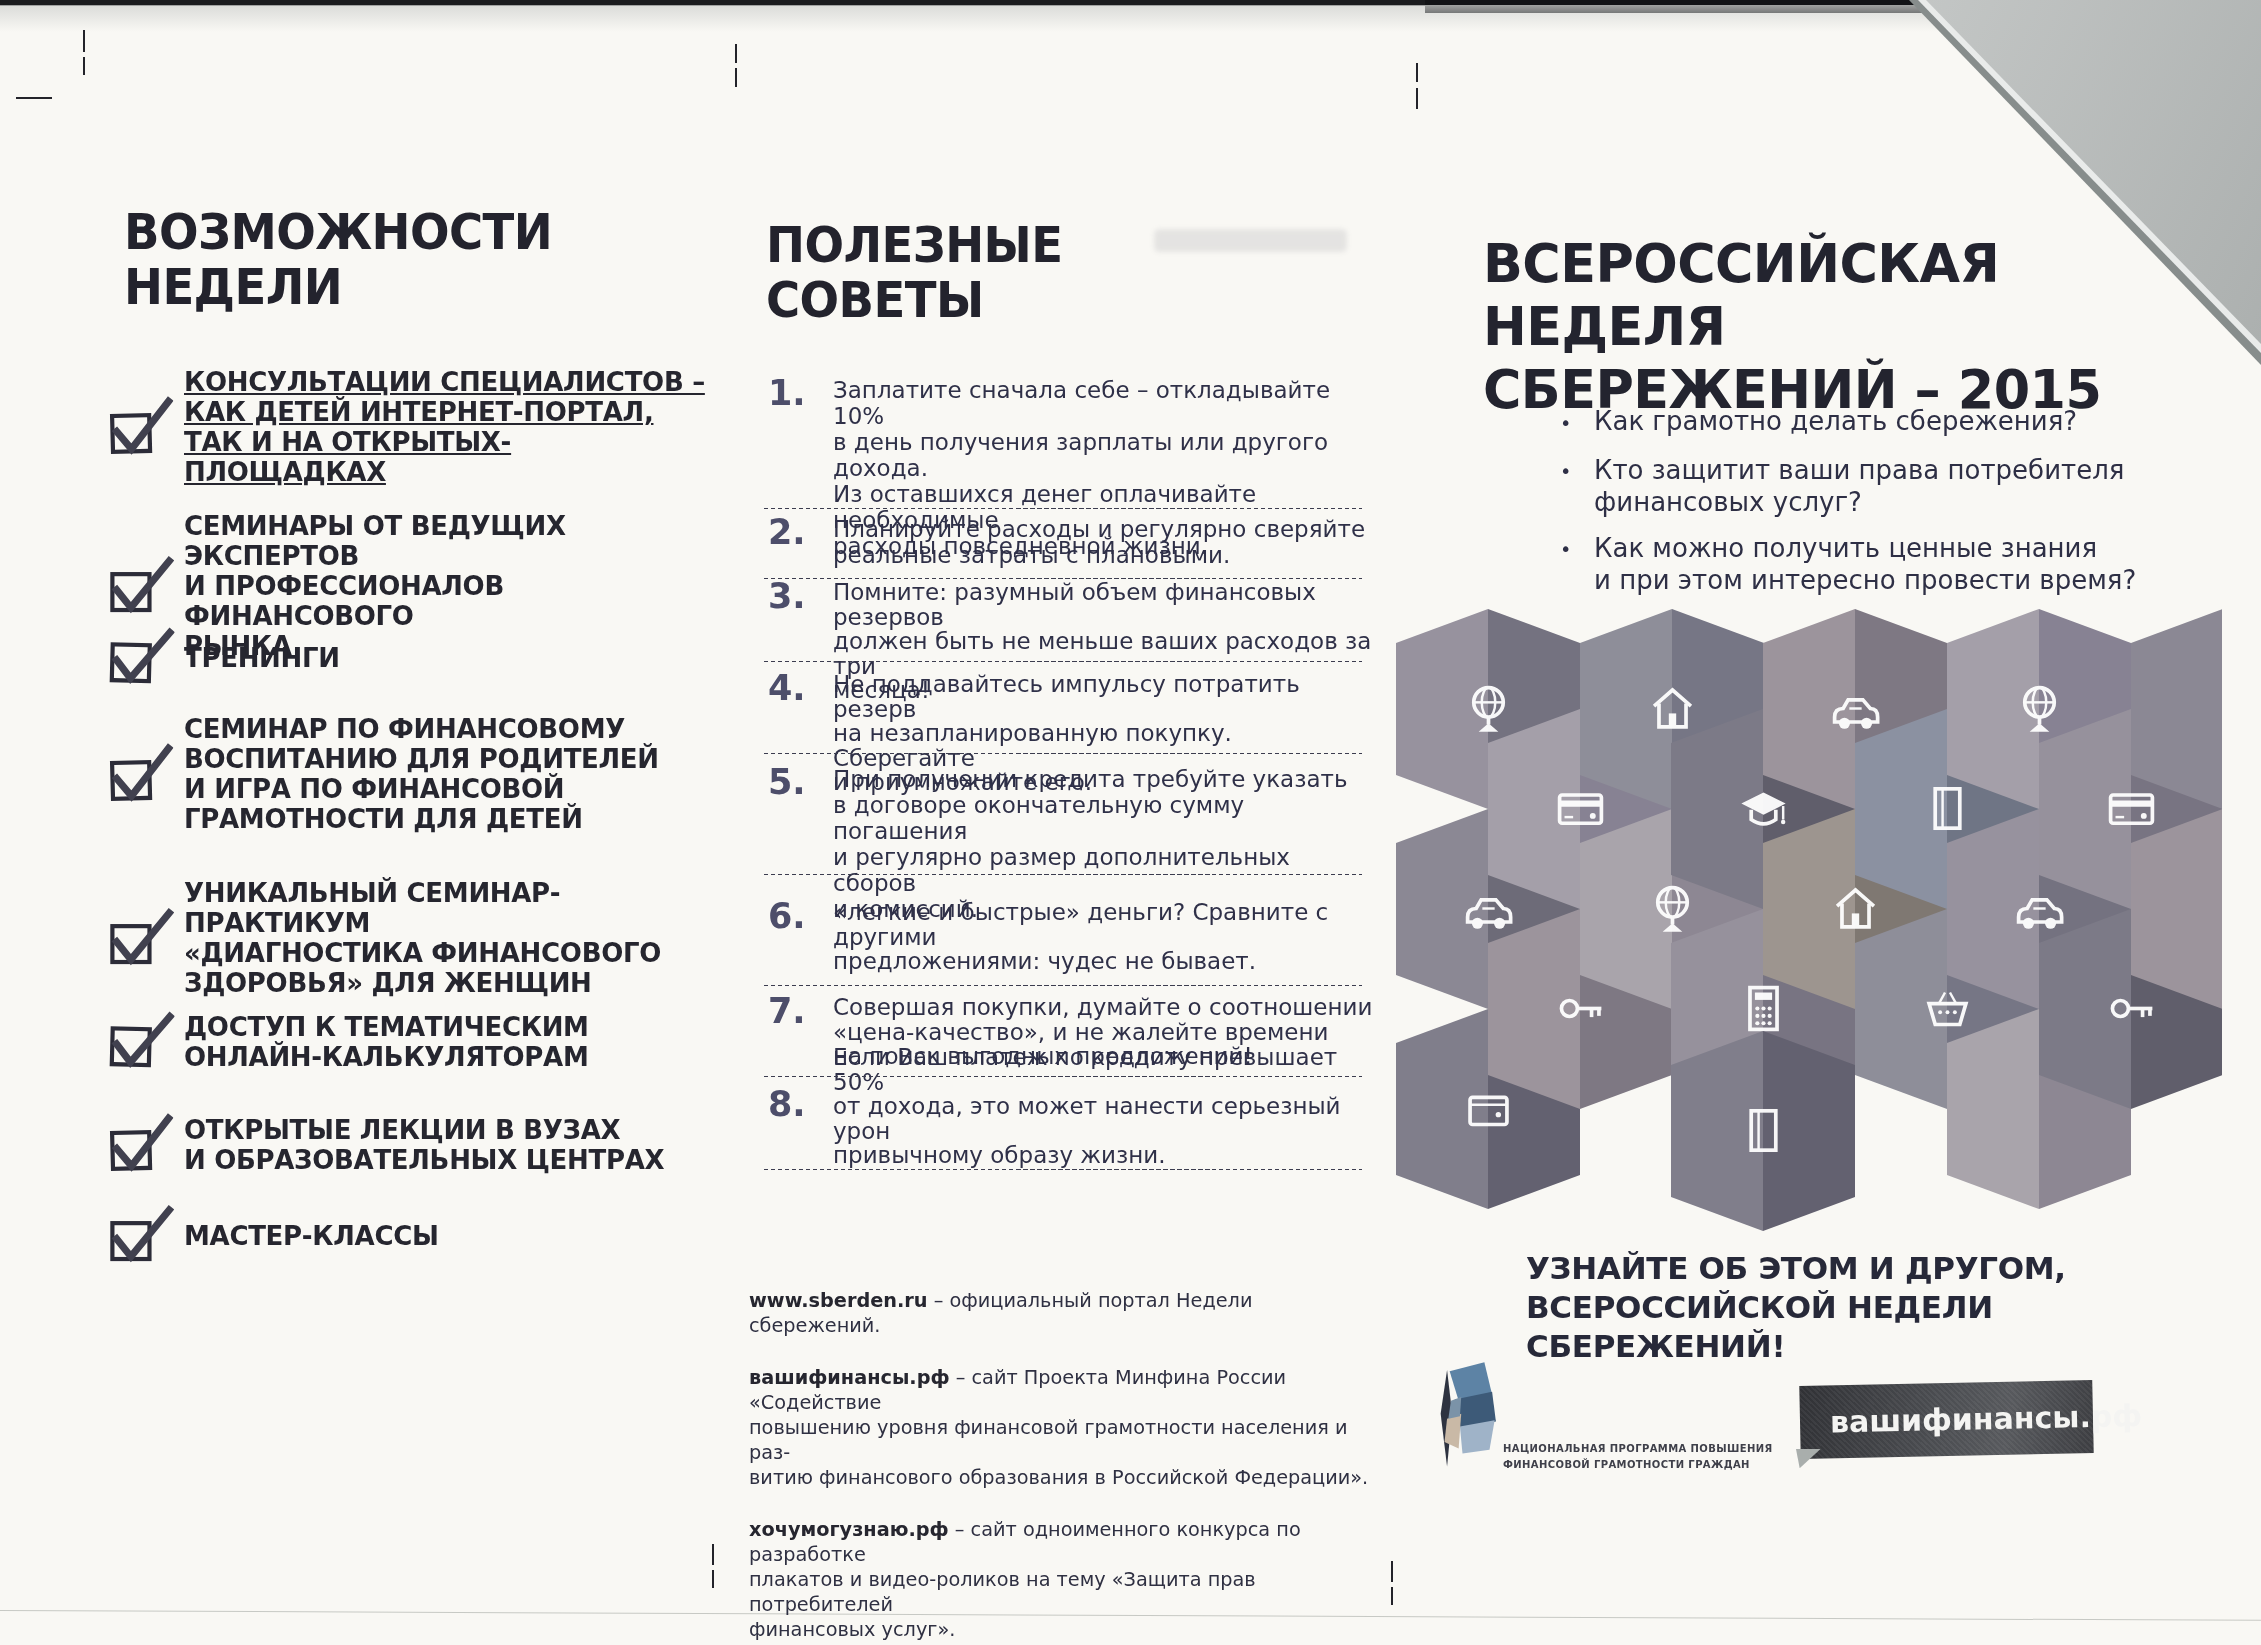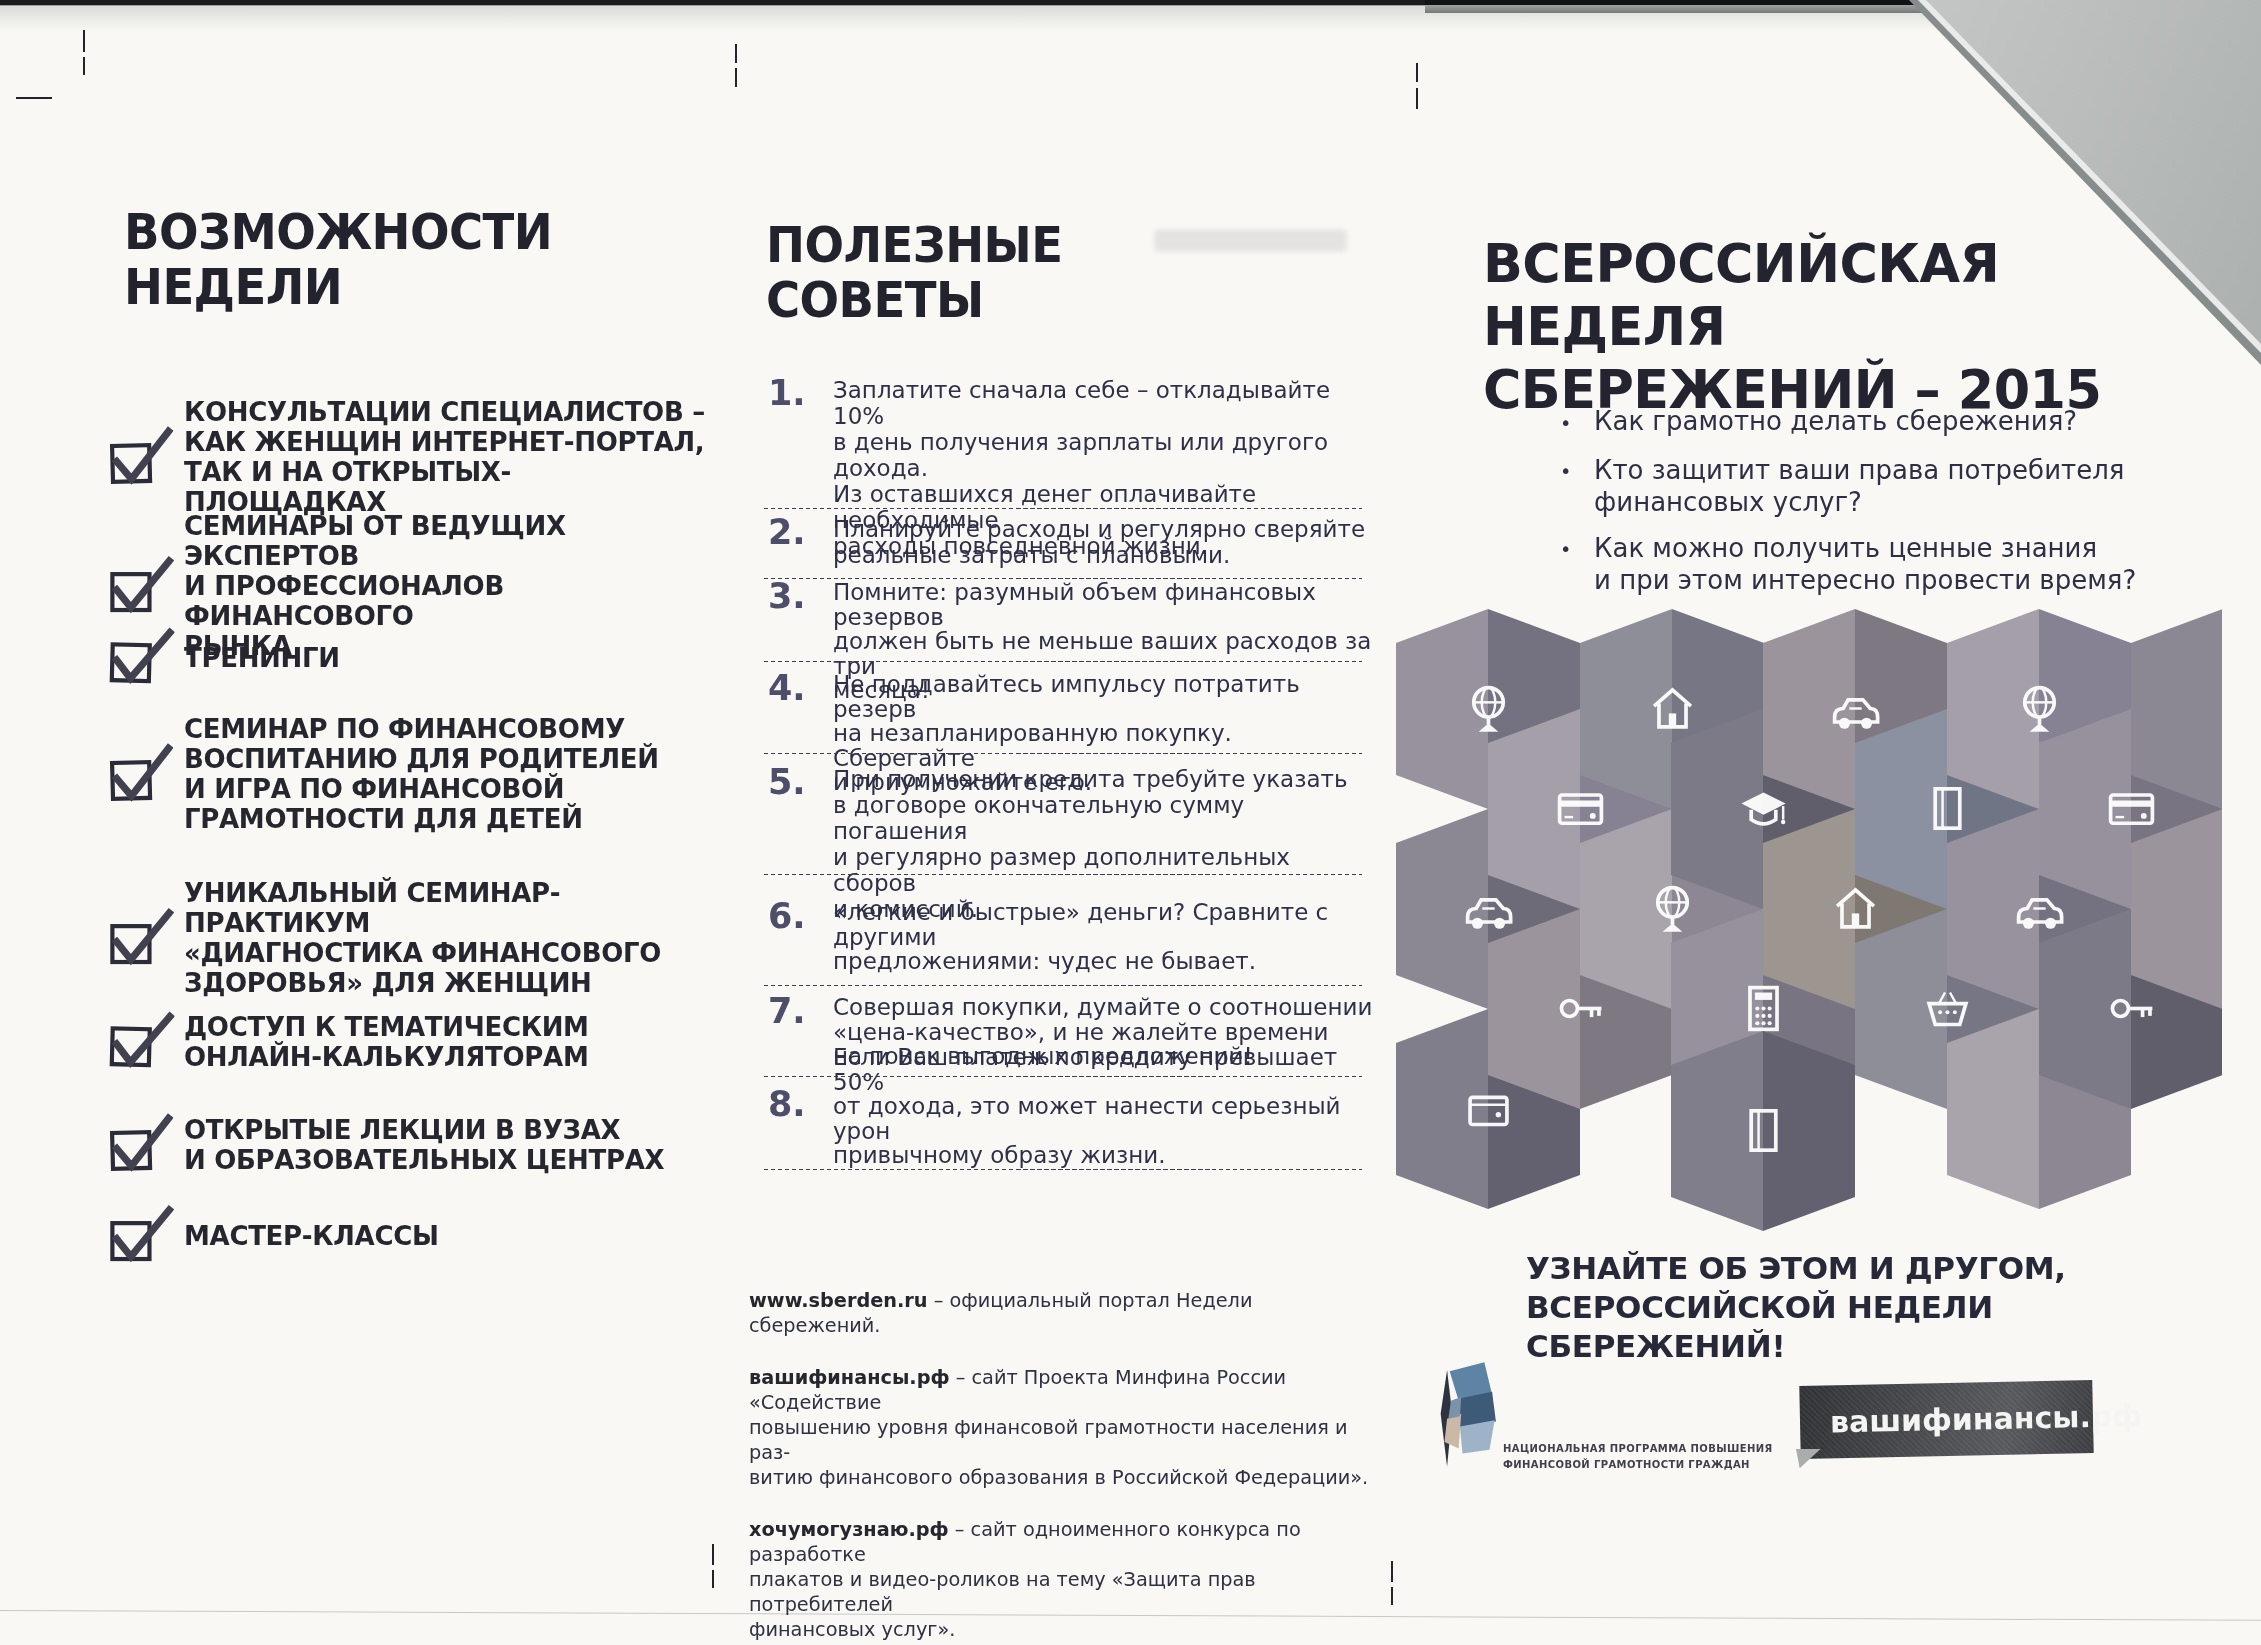"КОНСУЛЬТАЦИИ СПЕЦИАЛИСТОВ –" div.chk-item { text-decoration: none -> underline; top: 397px -> 367px }
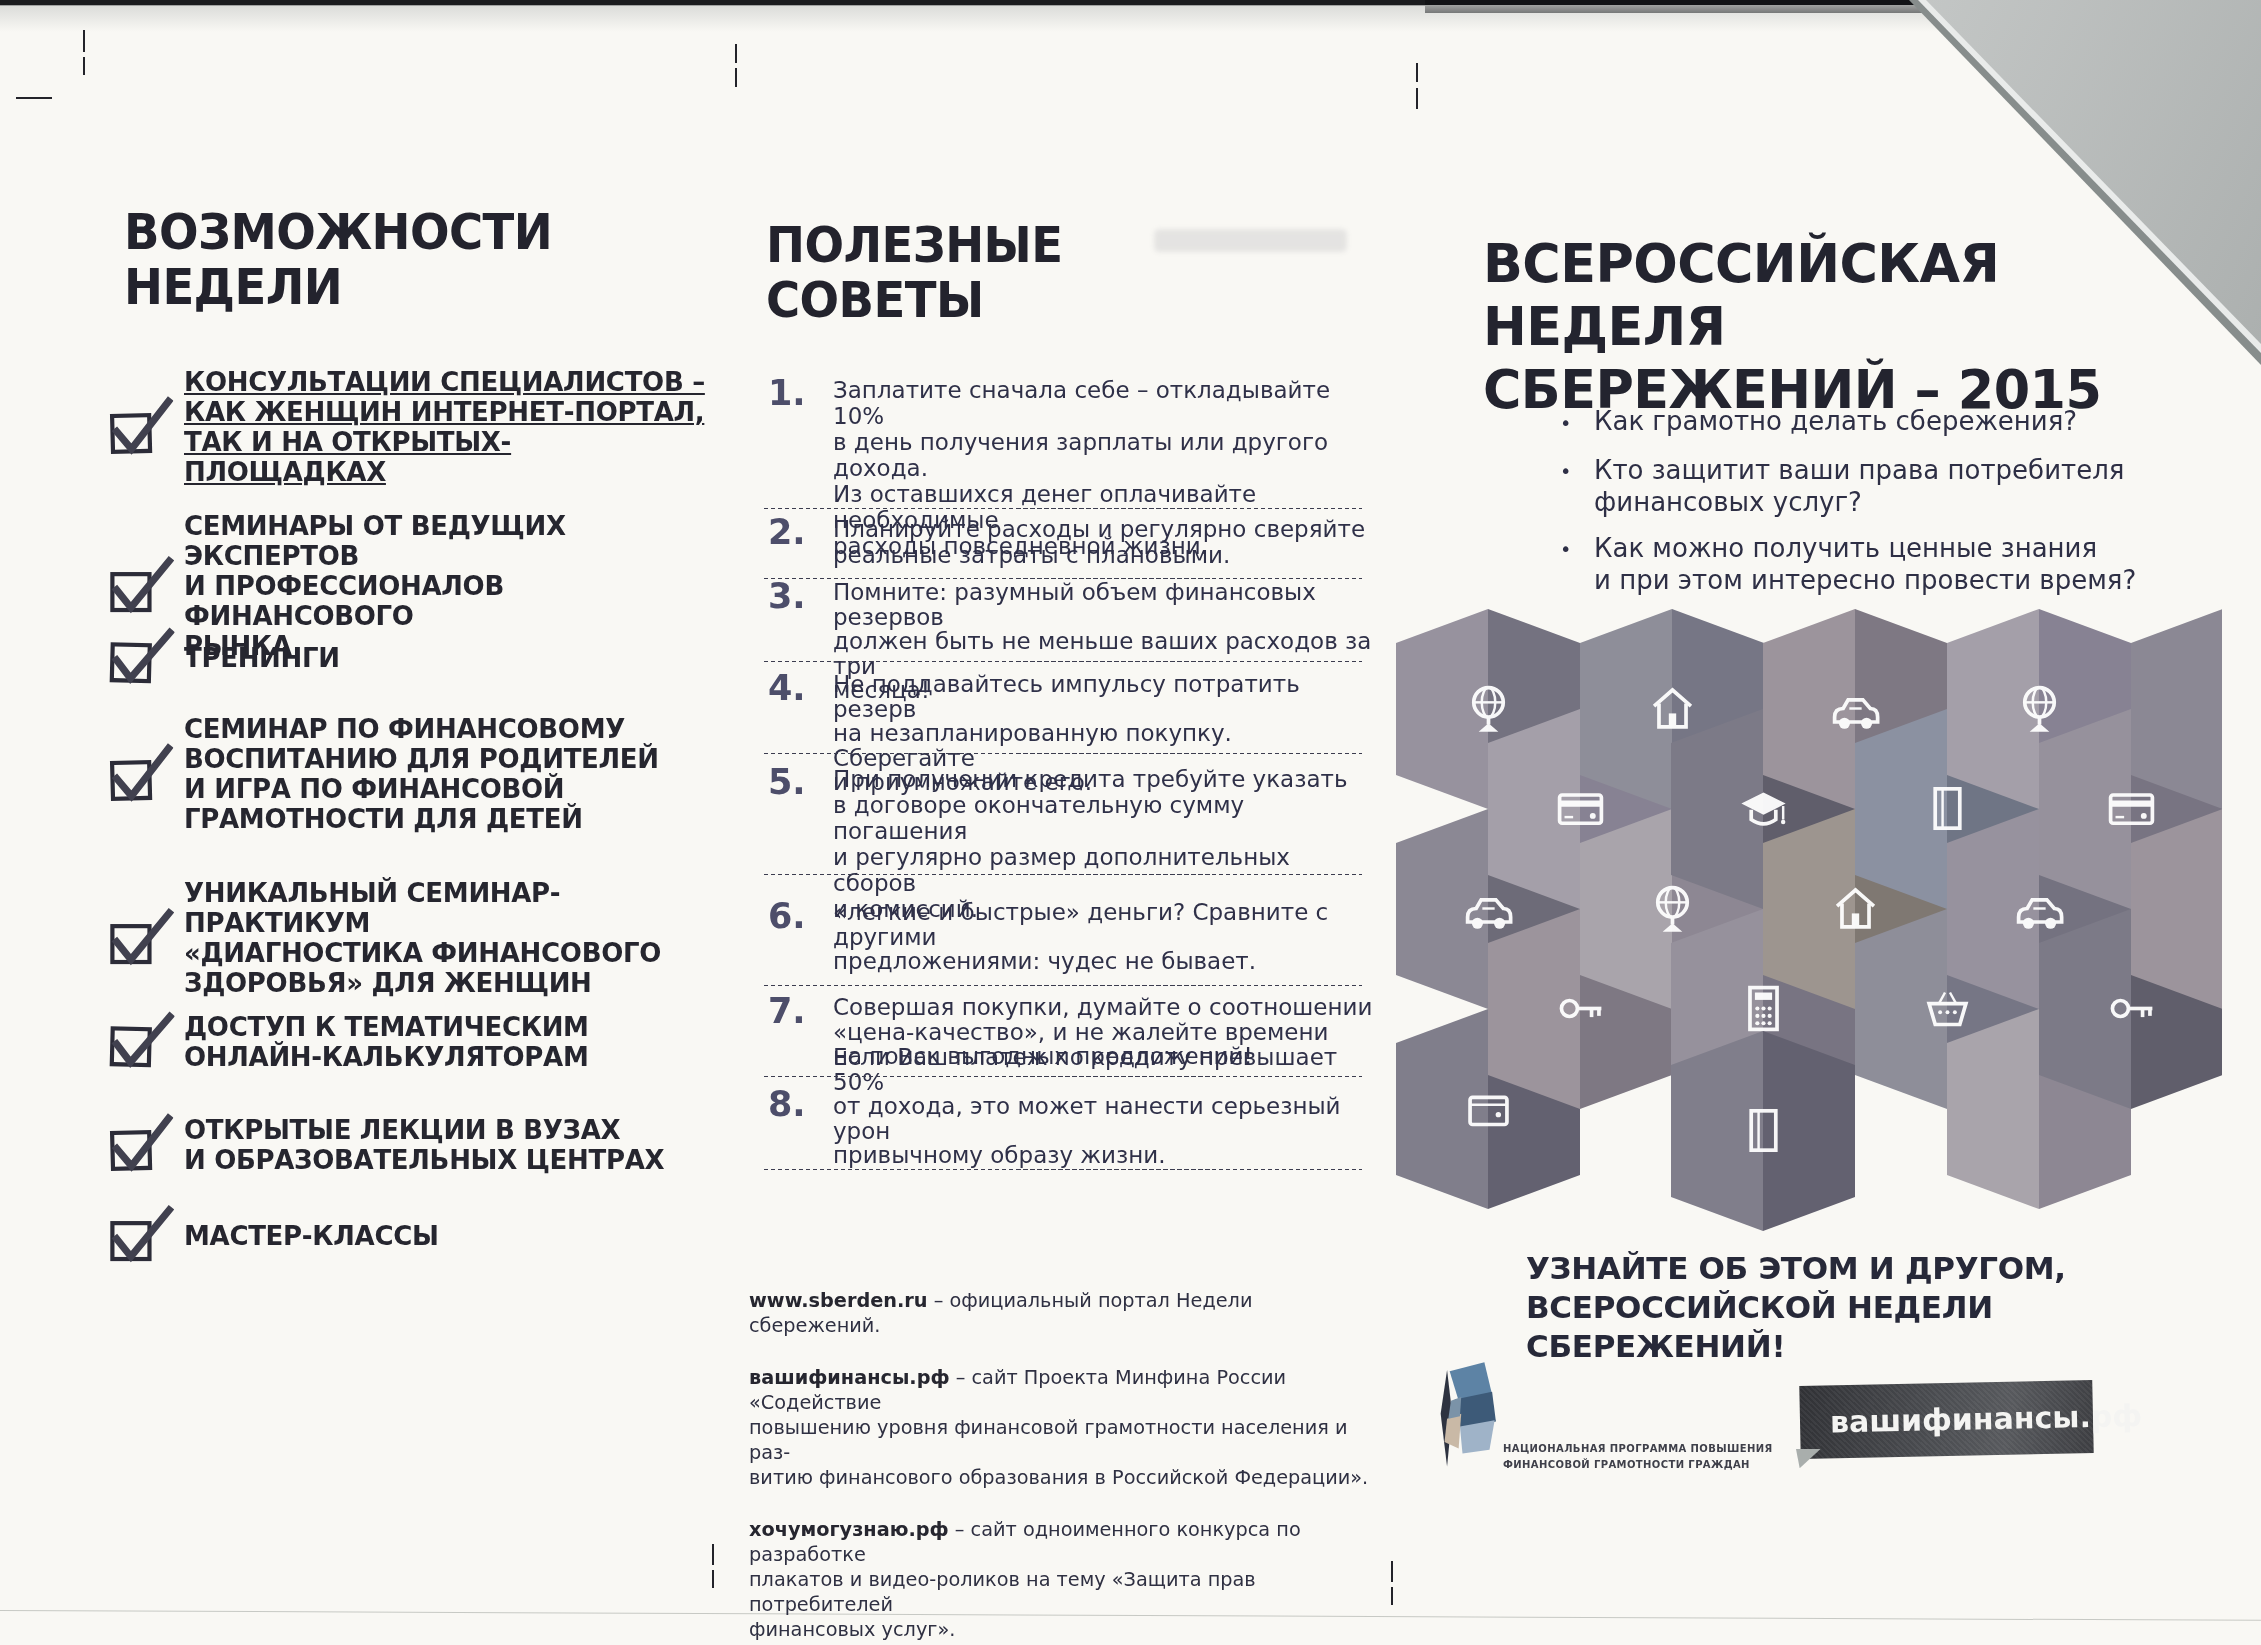"КАК ЖЕНЩИН ИНТЕРНЕТ-ПОРТАЛ," div { text: ЖЕНЩИН -> ДЕТЕЙ }
